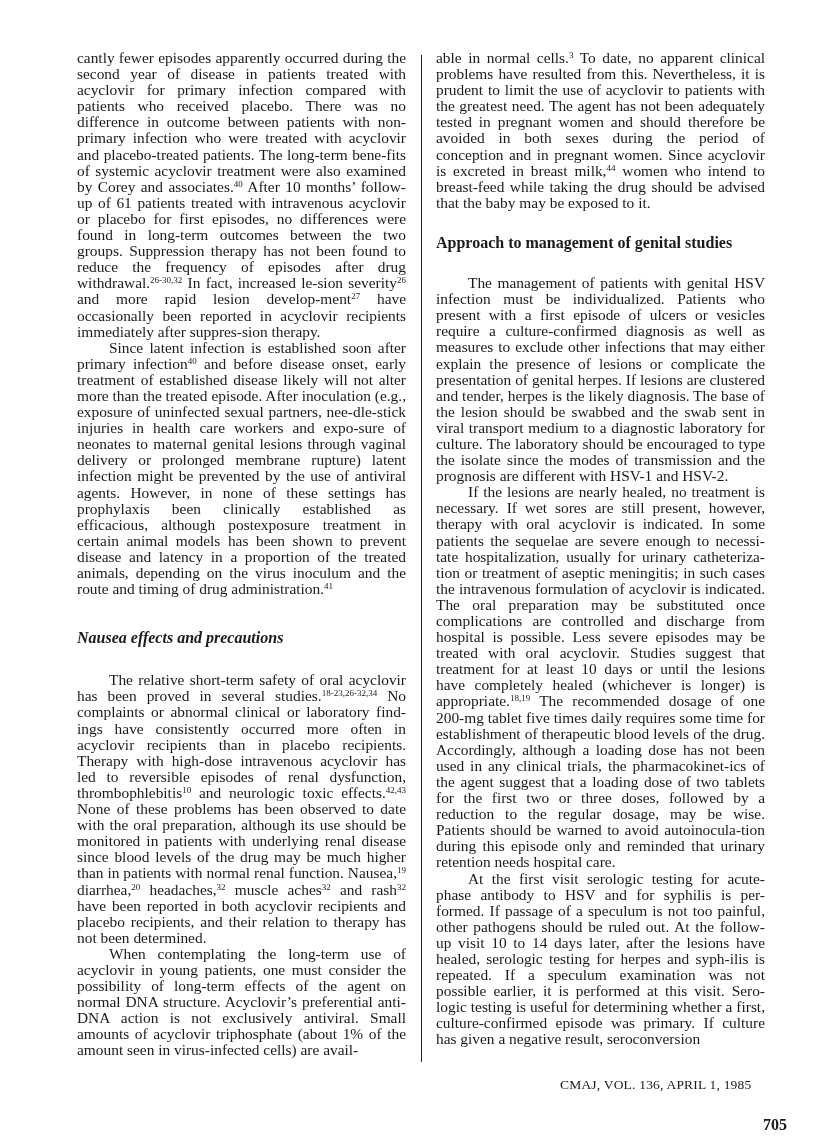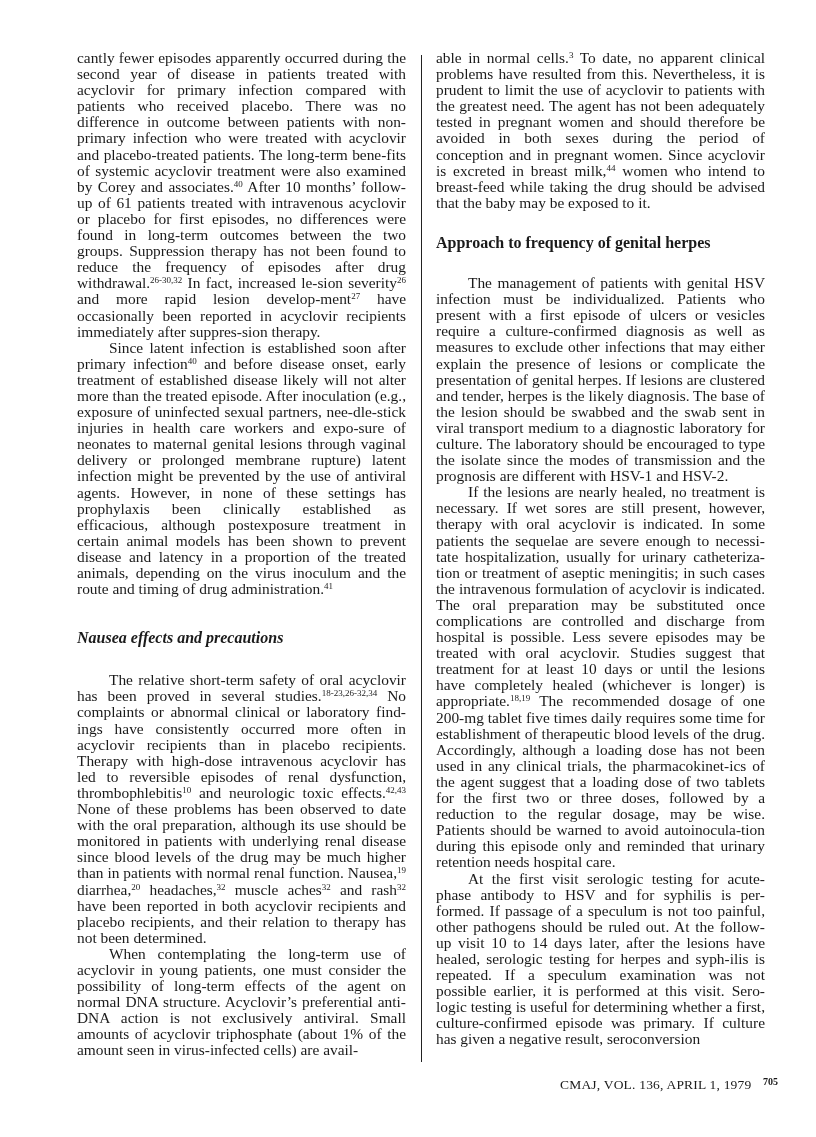"Approach to frequency of genital" h3.subhead-bold { text: frequency of genital herpes -> management of genital studies }
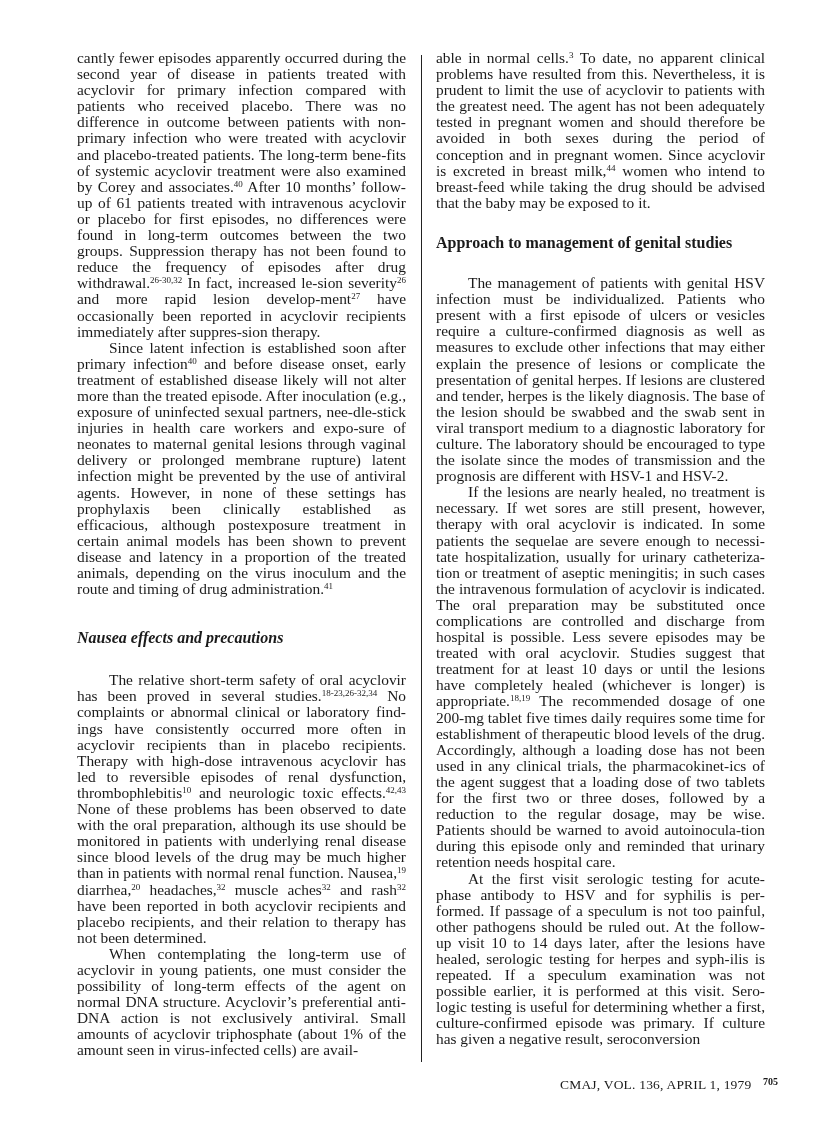"CMAJ, VOL. 136, APRIL 1," div.footer { text: 1979 -> 1985 }
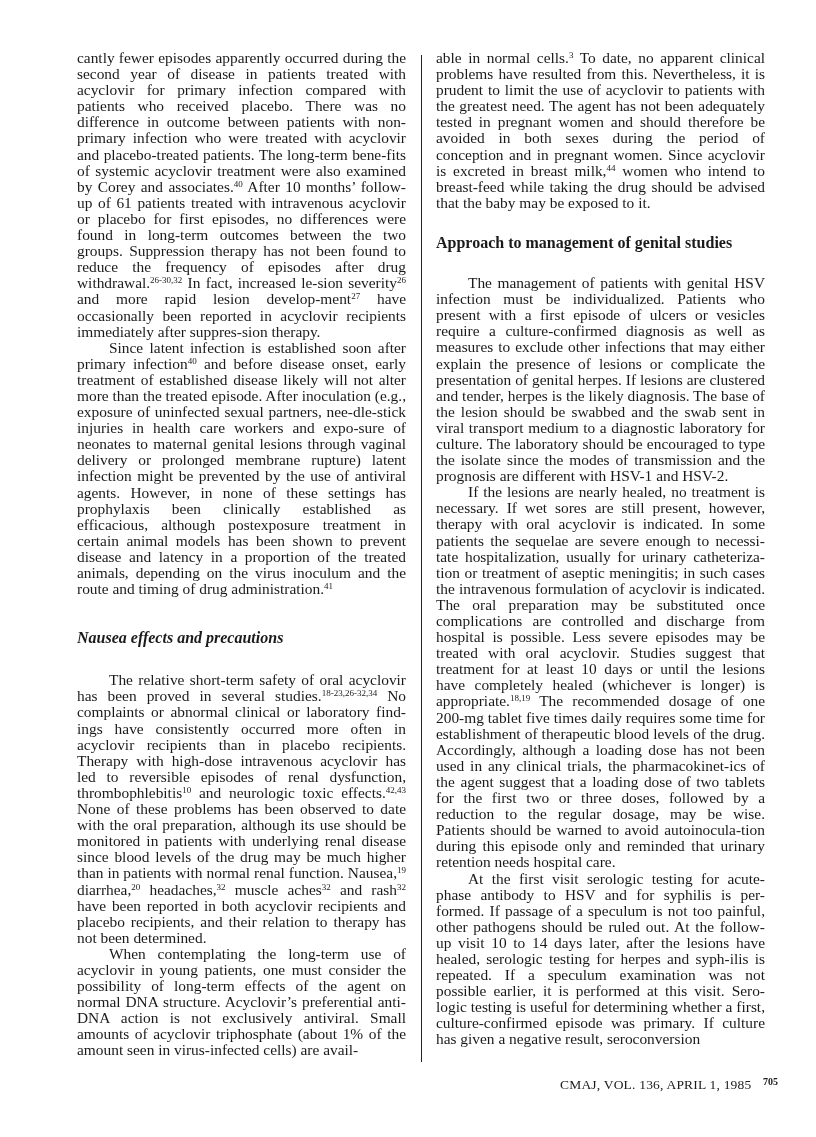"705" .page-num { font-size: 10px -> 16px; top: 1076px -> 1116px }
